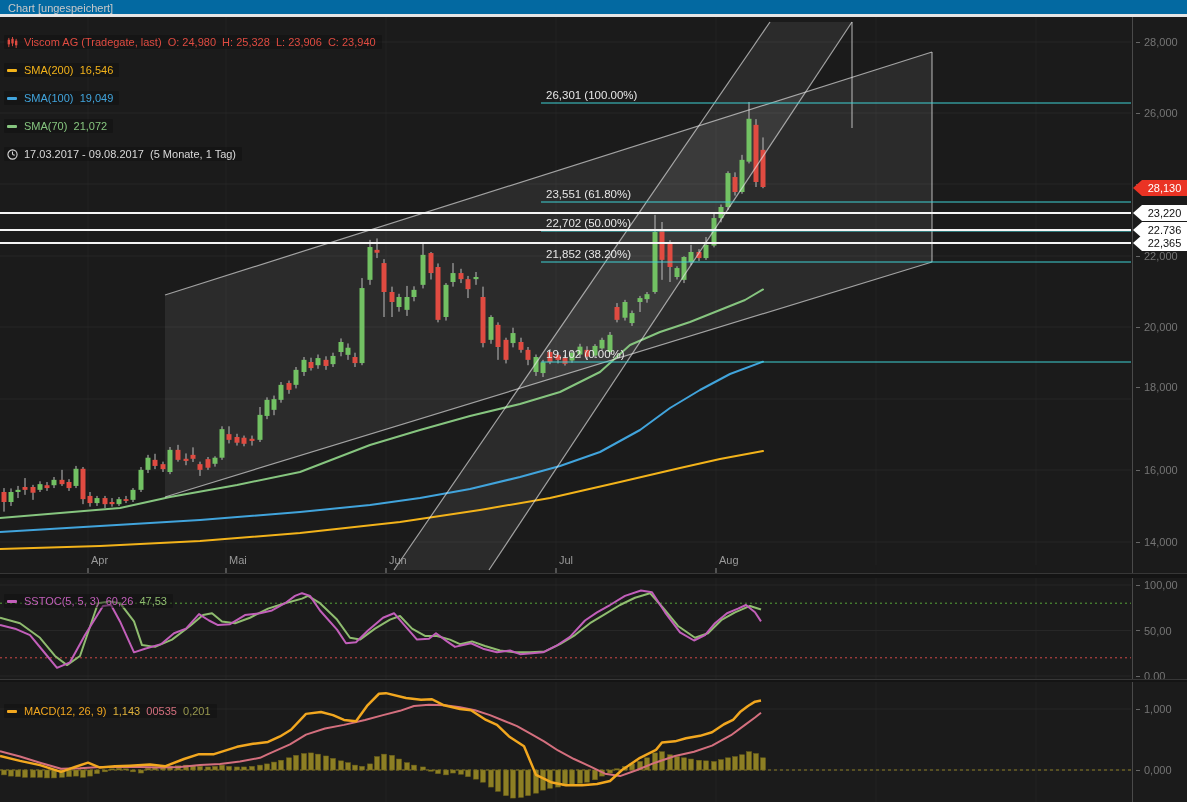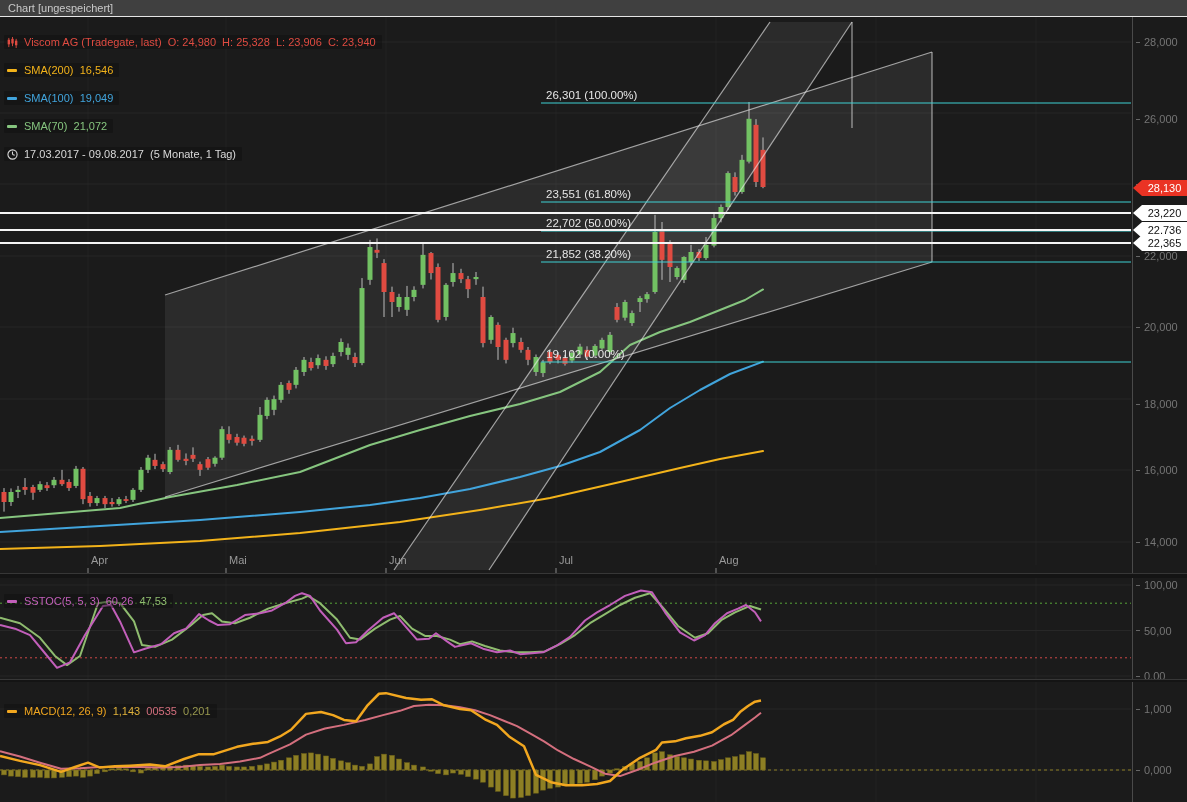"Chart [ungespeichert]" .titlebar { background: #404040 -> #0369a1; border-bottom: 1px solid #e5e5e5 -> 3px solid #e5e5e5 }
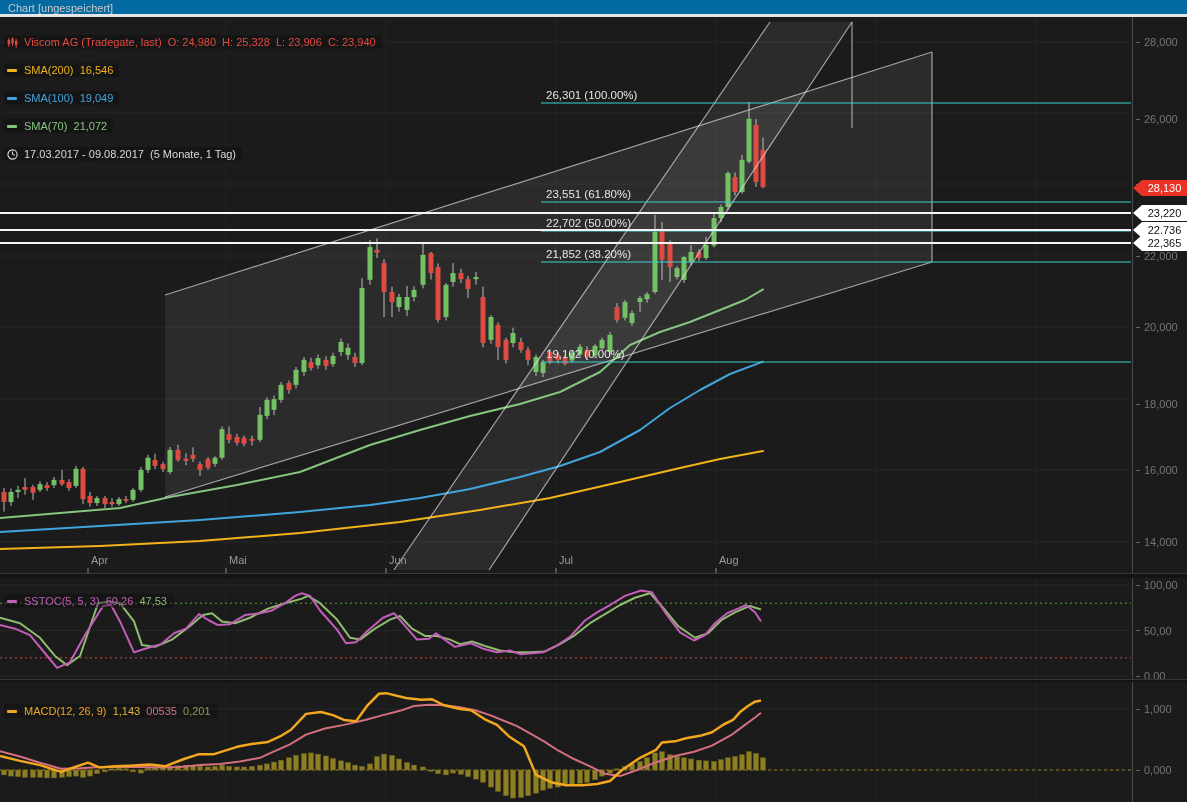"26,000" div.axis-label { margin-top: 6px -> none }
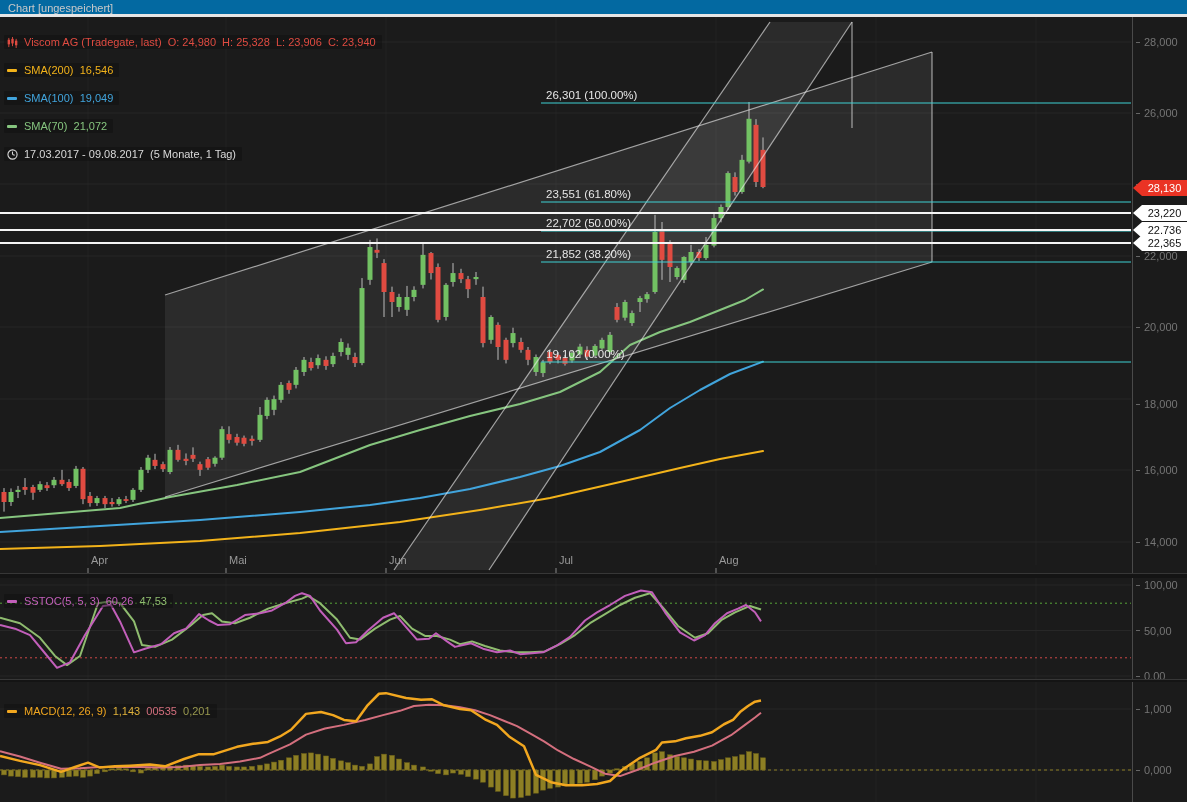"18,000" div.axis-label { top: 380px -> 363px }
